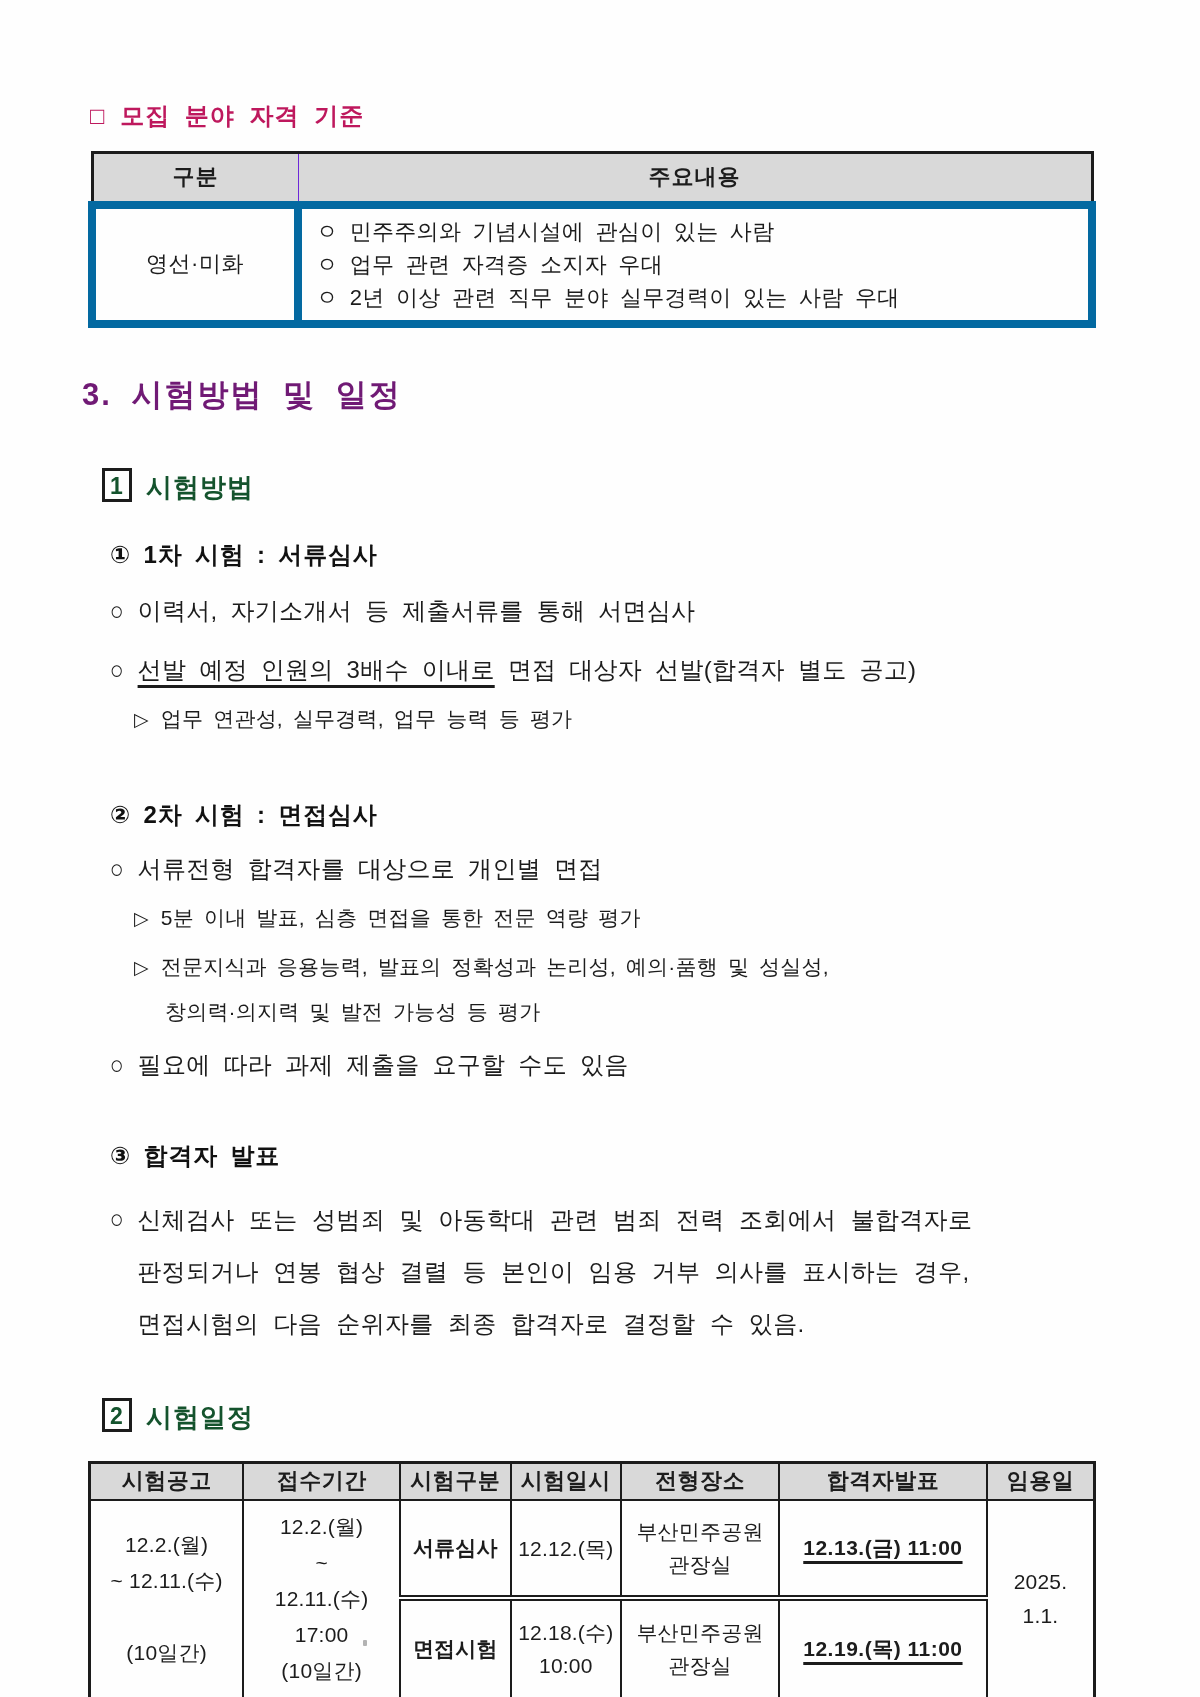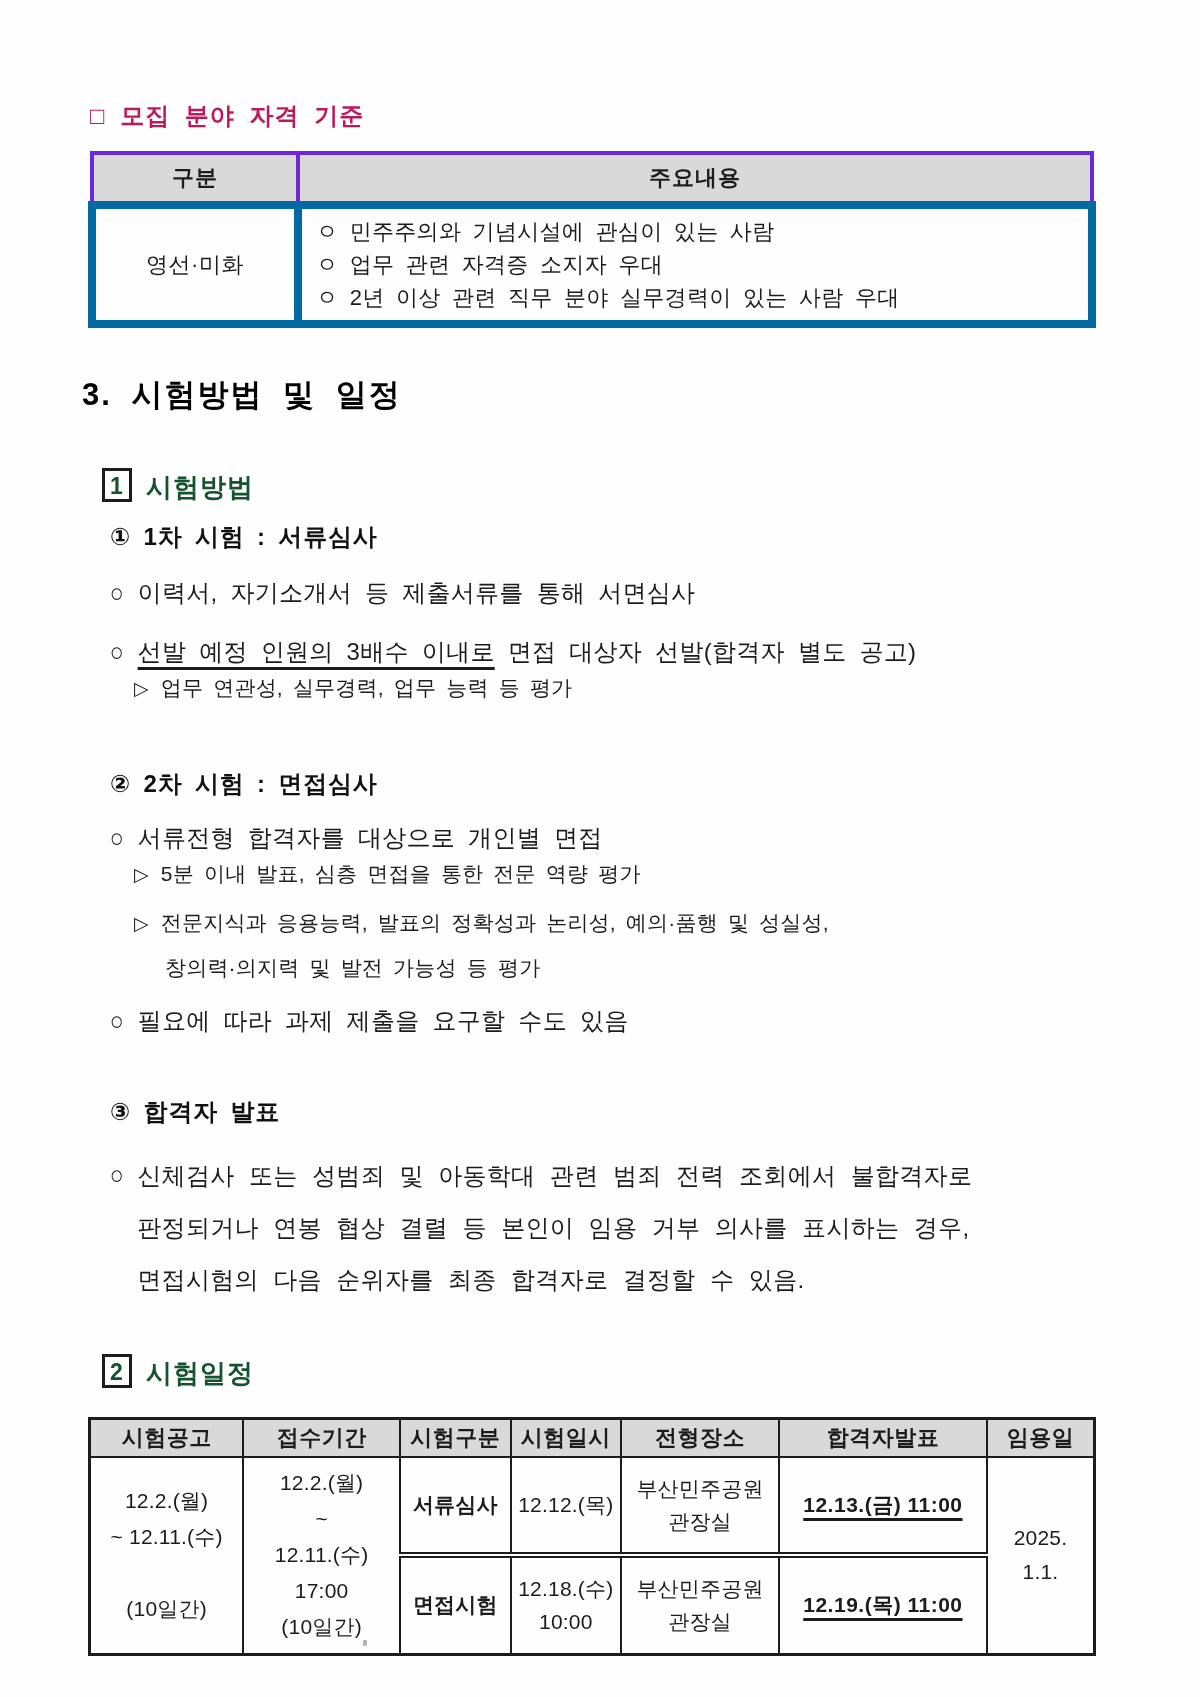"구분" table.qual th { border: 4px solid #6d28d9 -> 1px solid #6d28d9 }
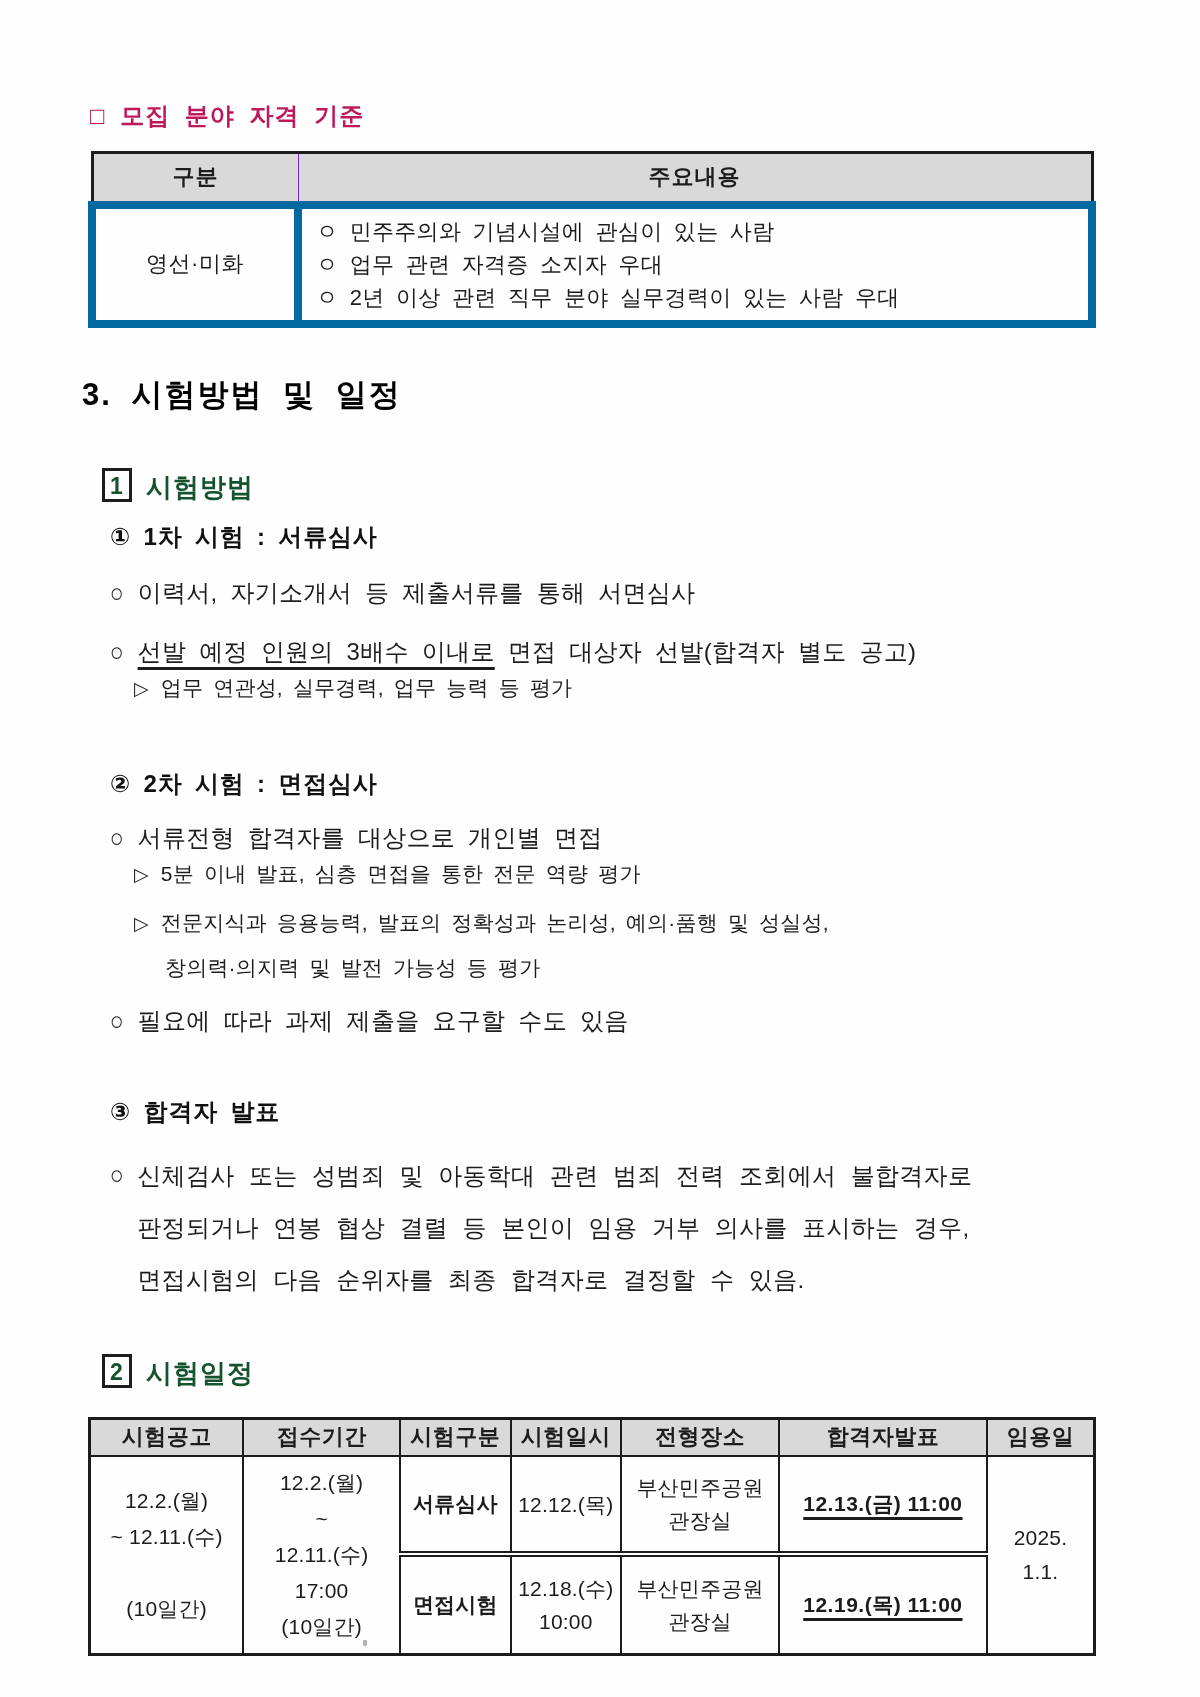"3. 시험방법 및 일정" .sec3-title { color: #000000 -> #701a75 }
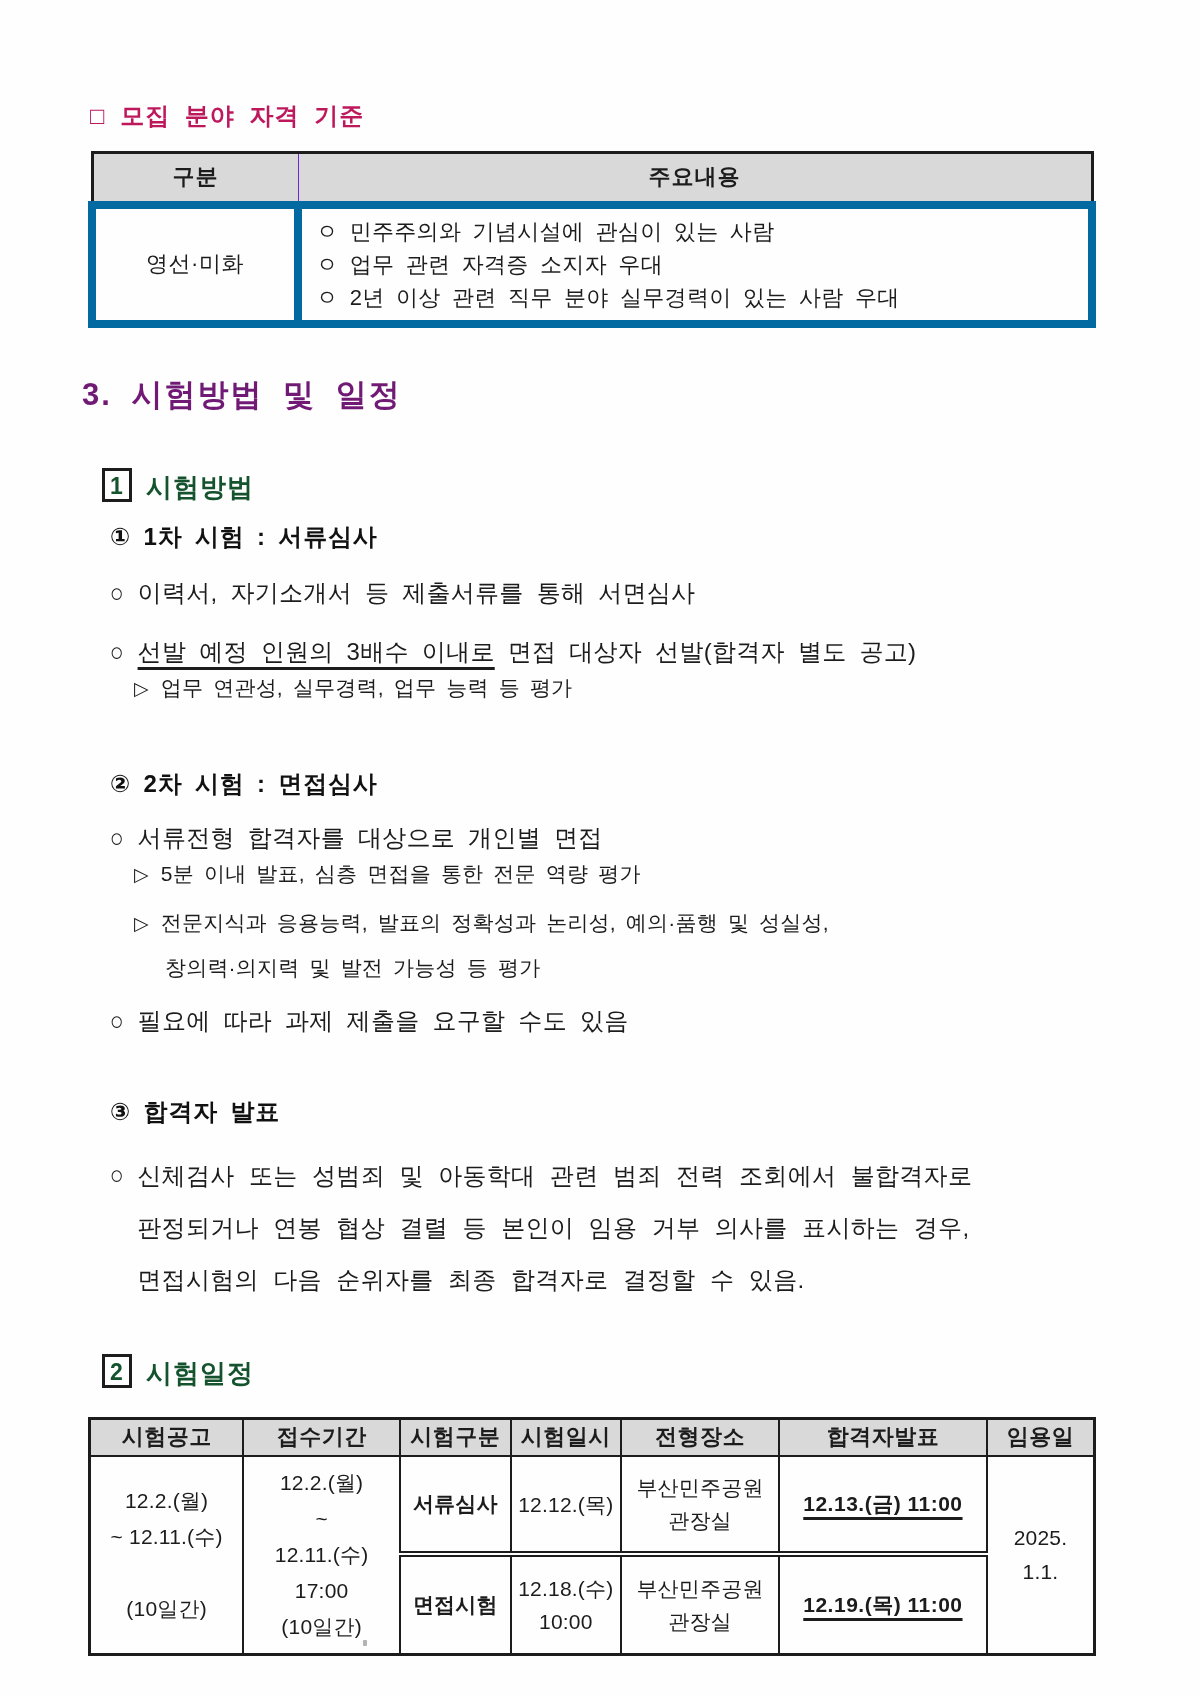"① 1차 시험 : 서류심사" .sub-title { margin-top: 16px -> 34px }
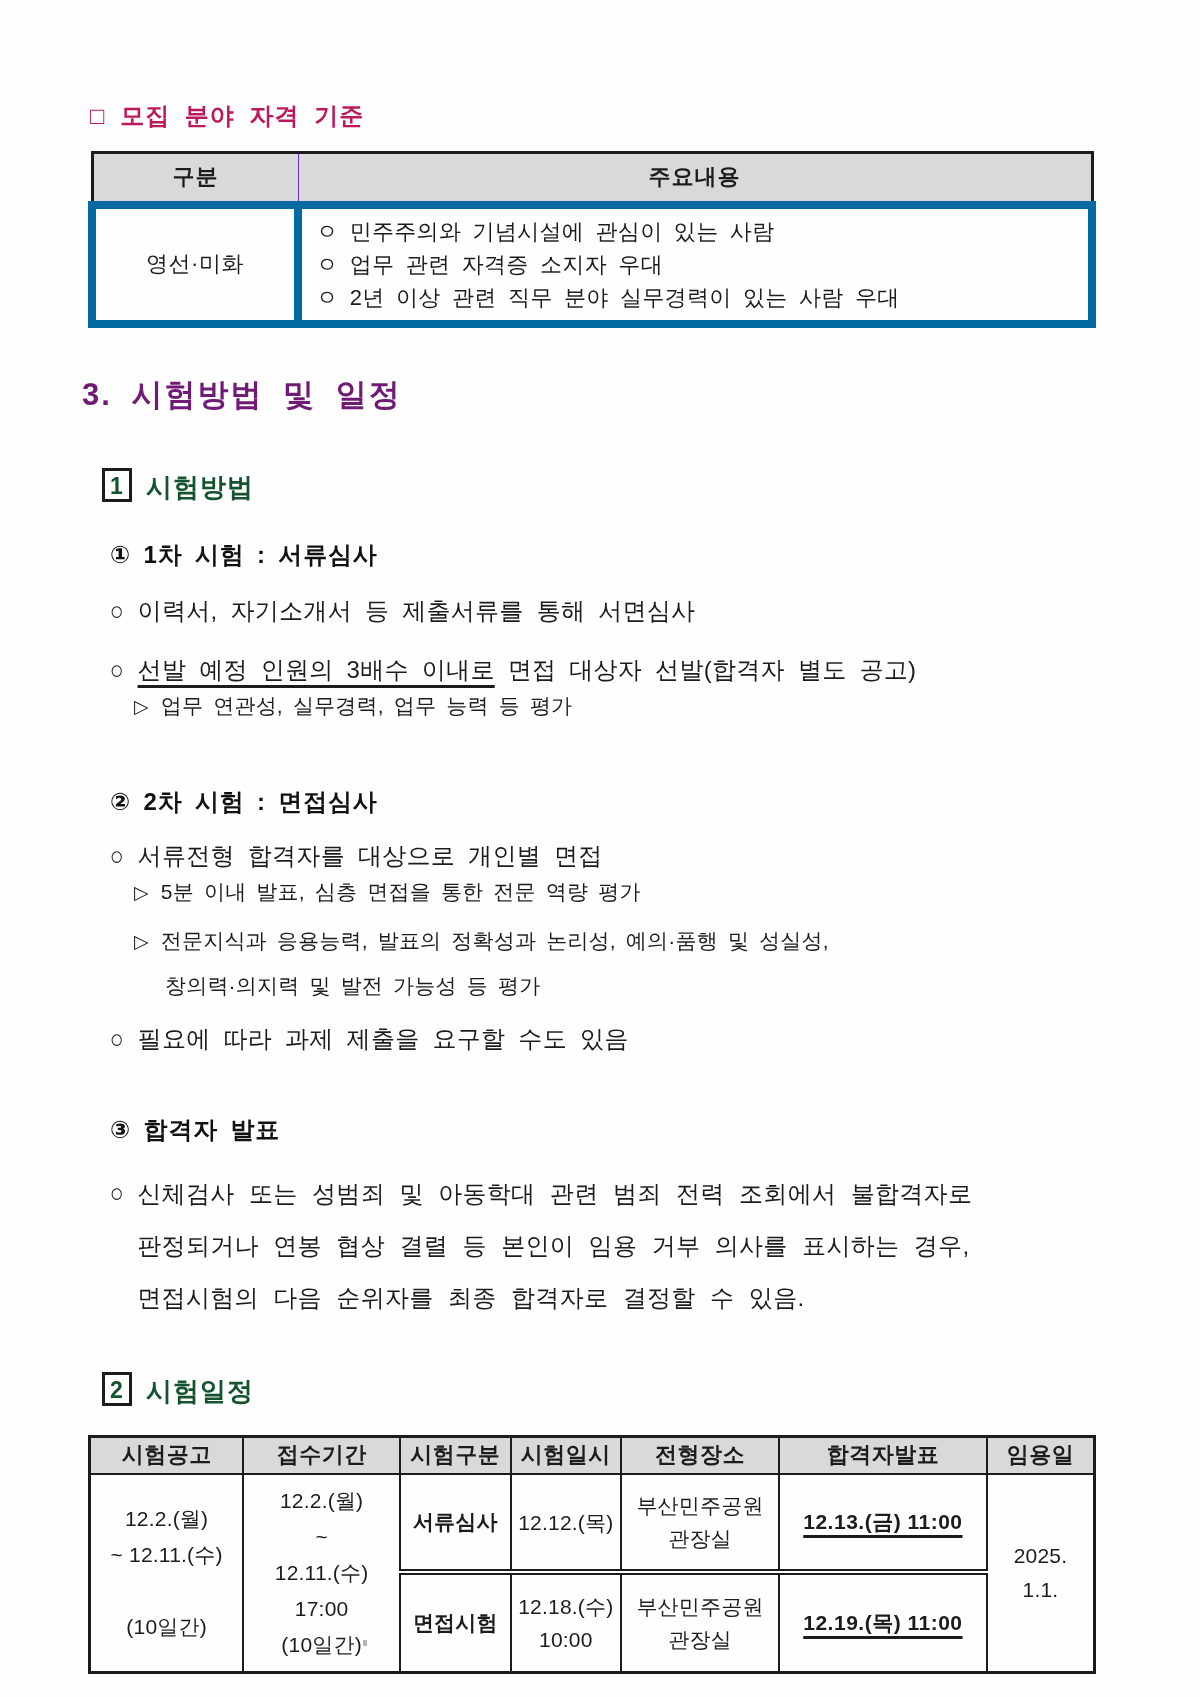"▷ 업무 연관성, 실무경력, 업무" .s-mt1 { margin-top: 4px -> 17px }
